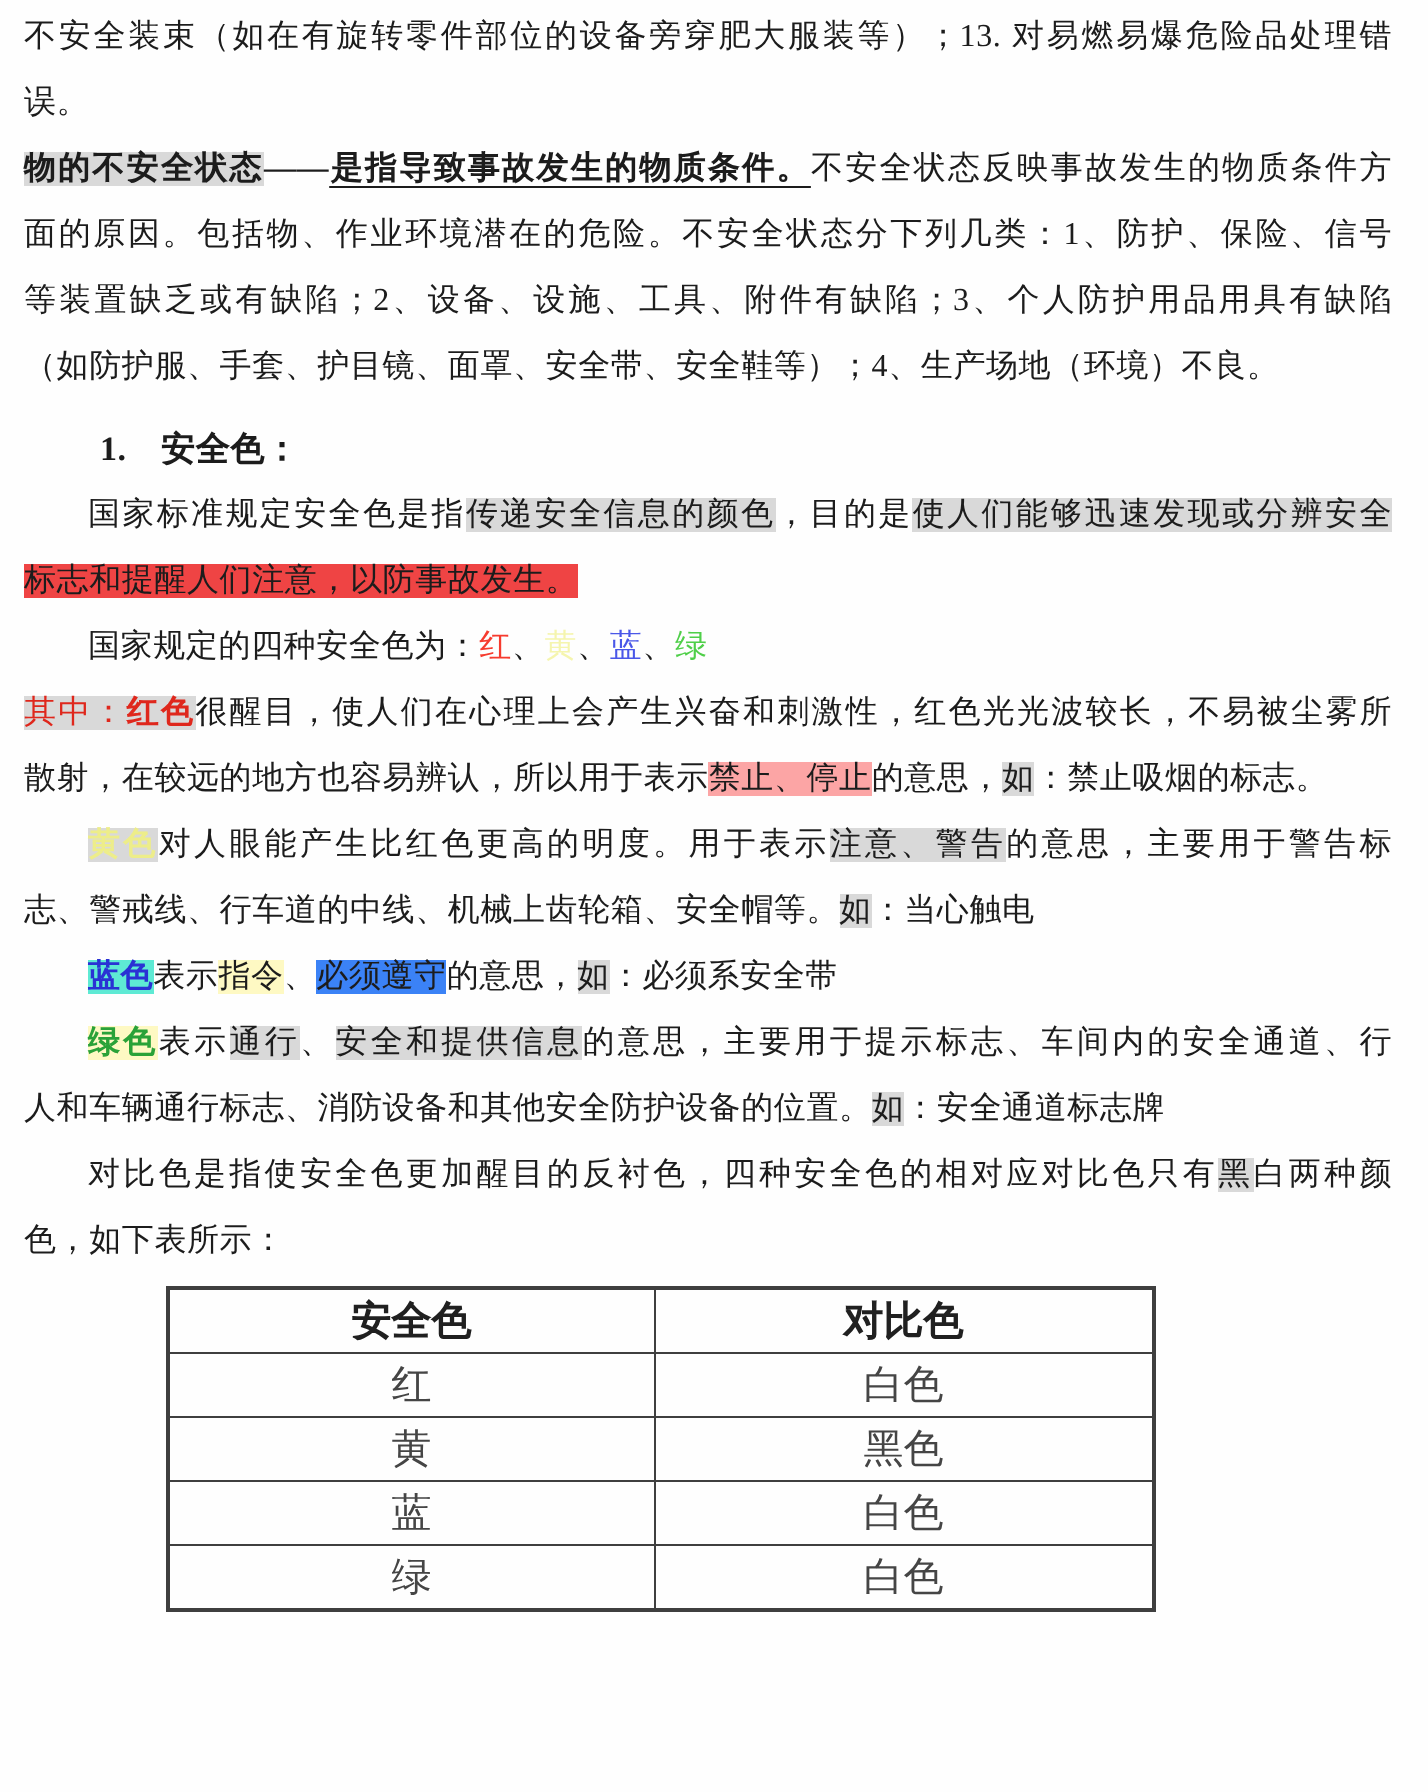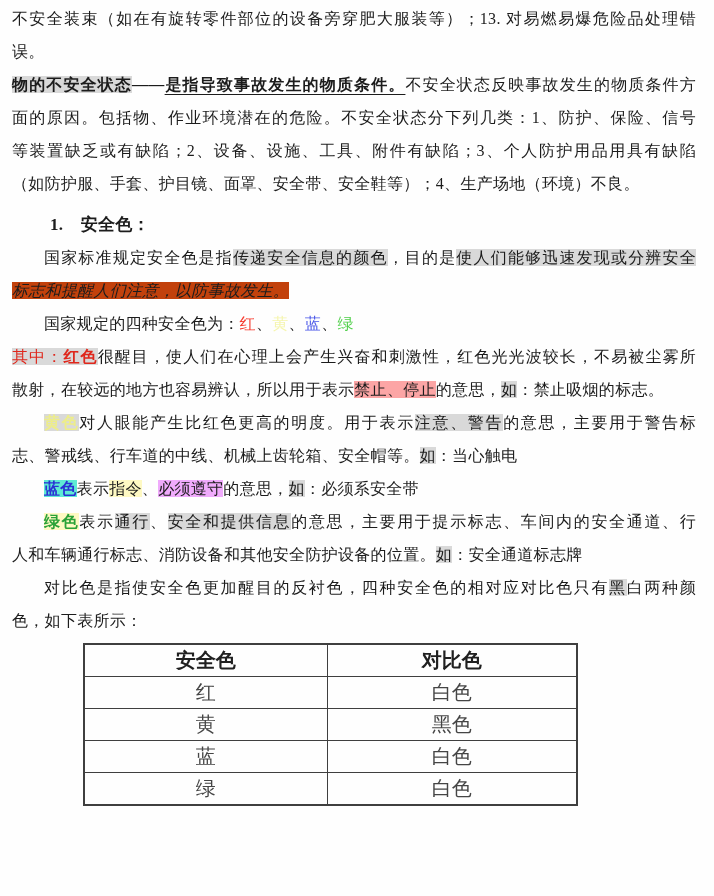"标志和提醒人们注意，以防事故发生。" span { background: #c2410c -> #ef4444; font-style: italic -> none }
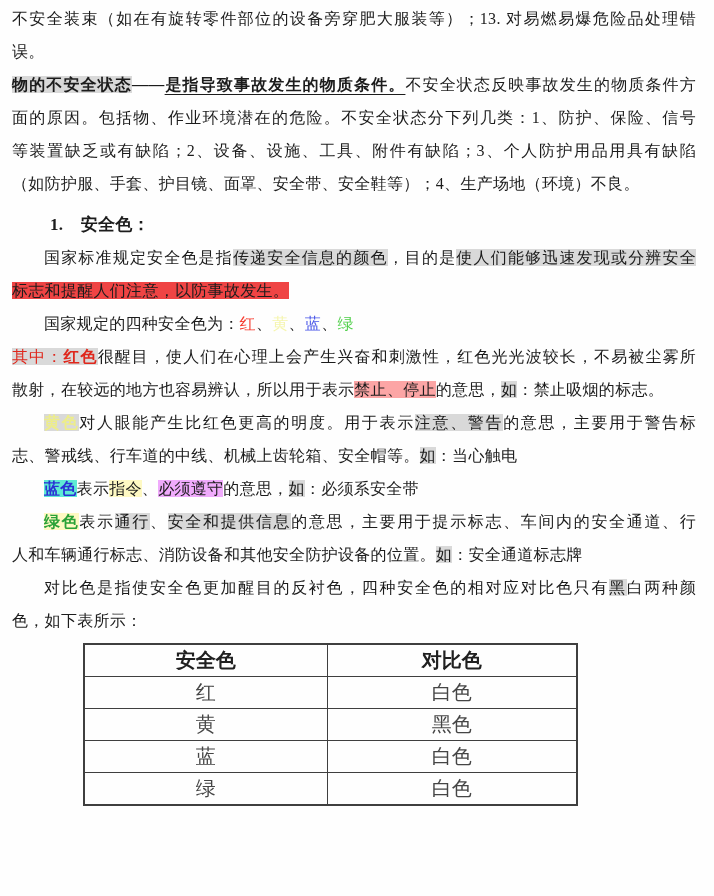"必须遵守" span { background: #f0abfc -> #3b82f6 }
